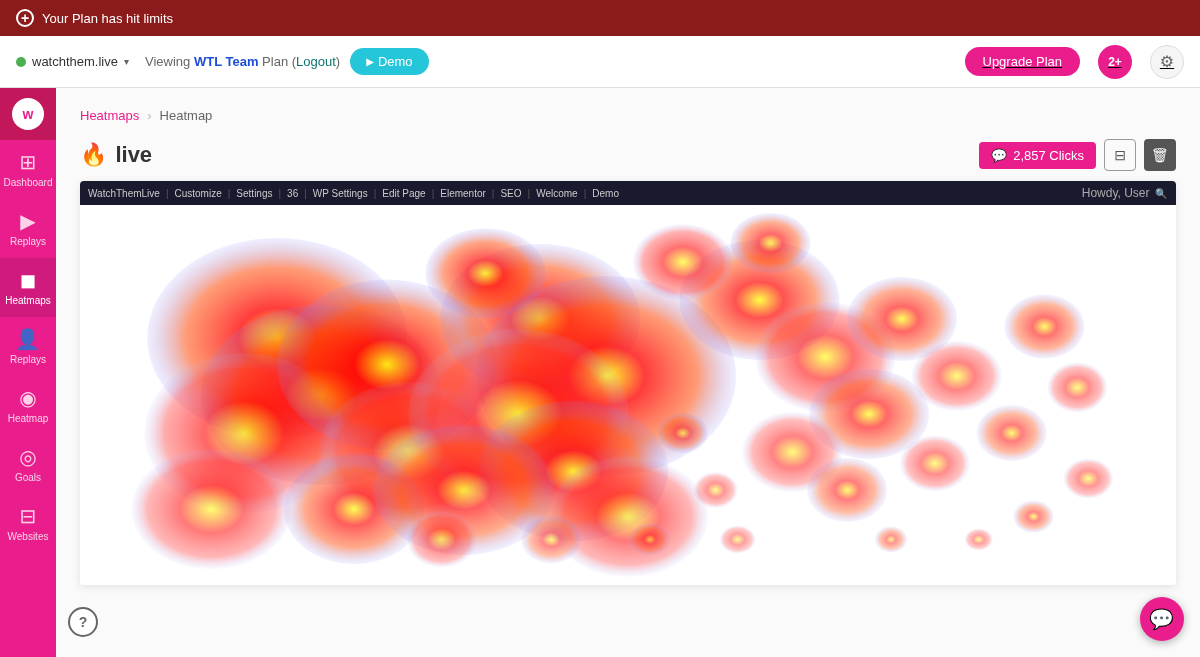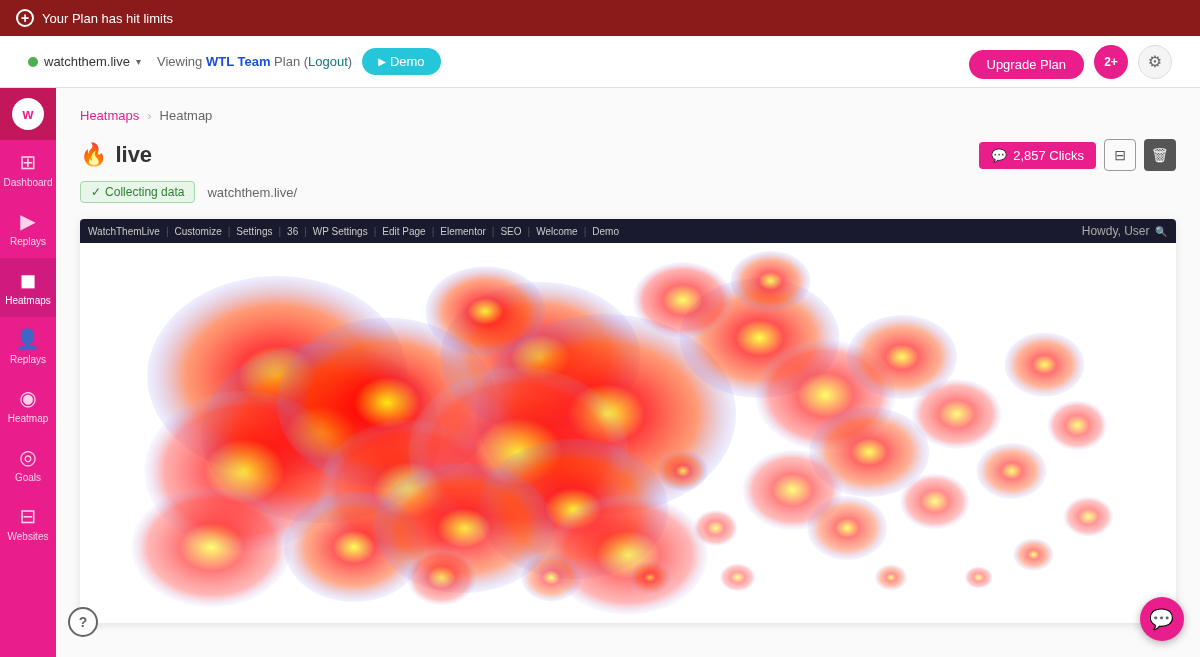"watchthem.live" #header { padding: 0 28px -> 0 16px }
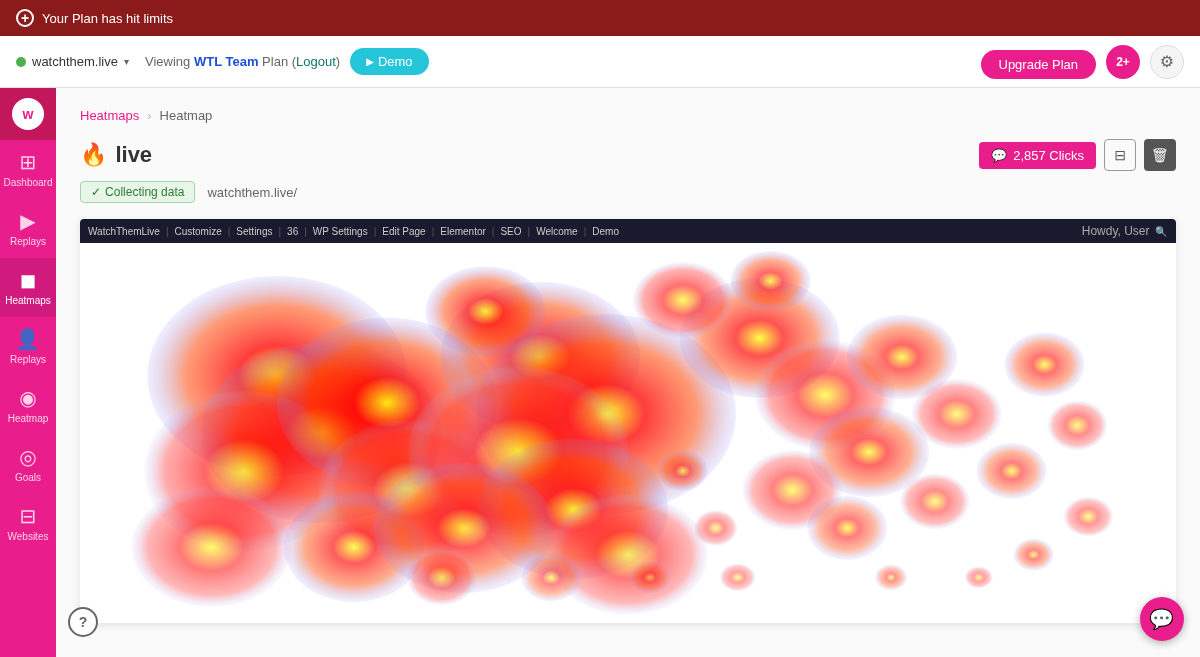"Upgrade Plan" .header-right { align-items: flex-end -> center; gap: 10px -> 18px; text-decoration: none -> underline }
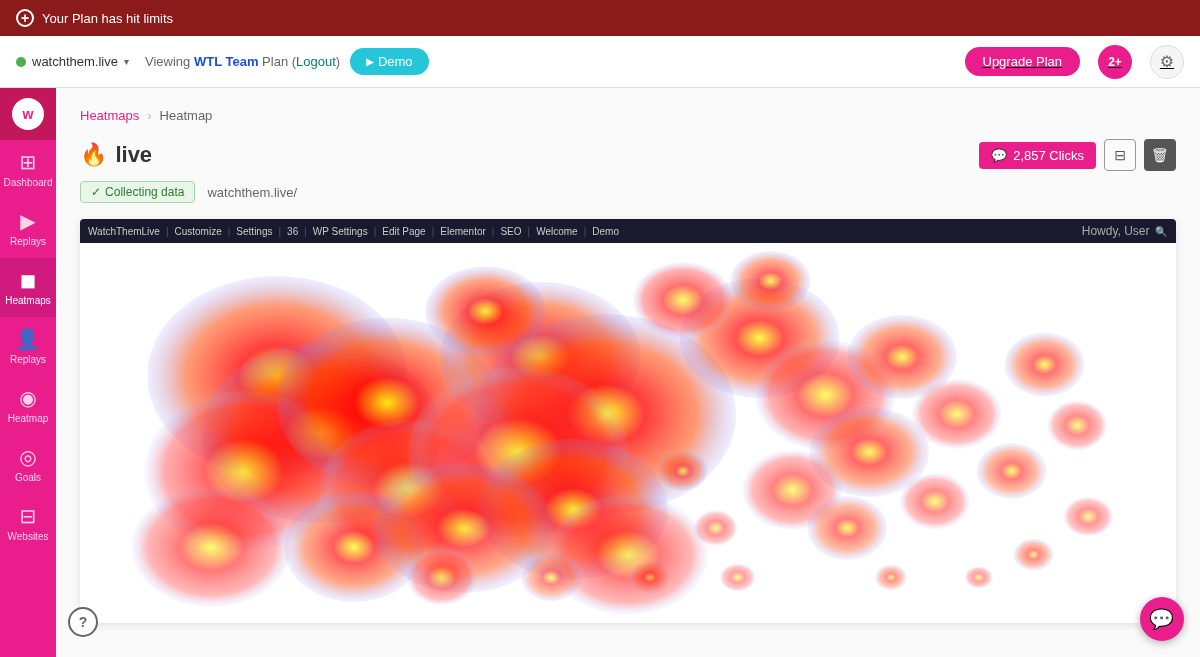"Collecting data" div.status-row { html: <div> <div> <span>Collecting data</span> </div> <span>watchthem.live/</span> </div> -> none }
